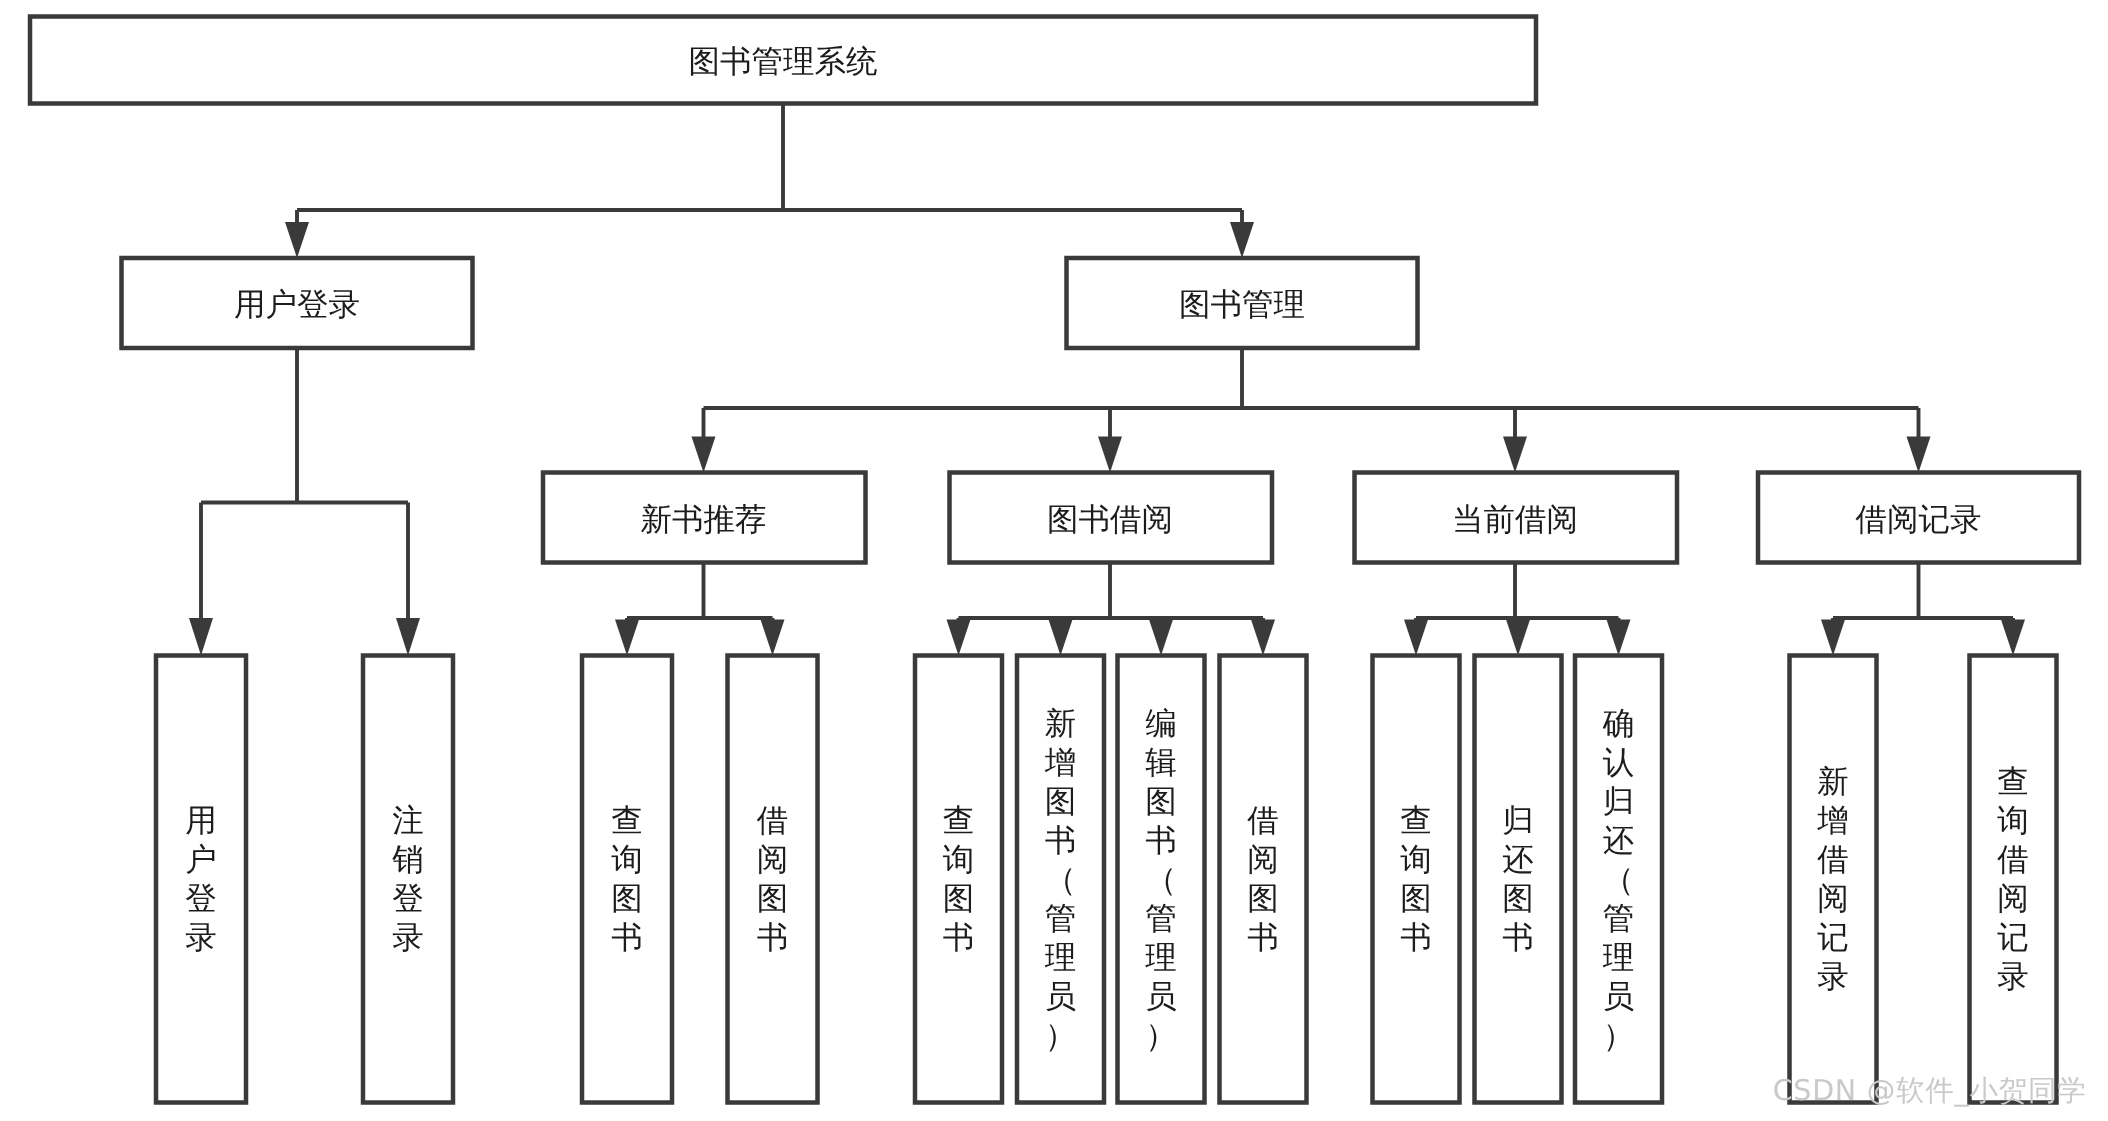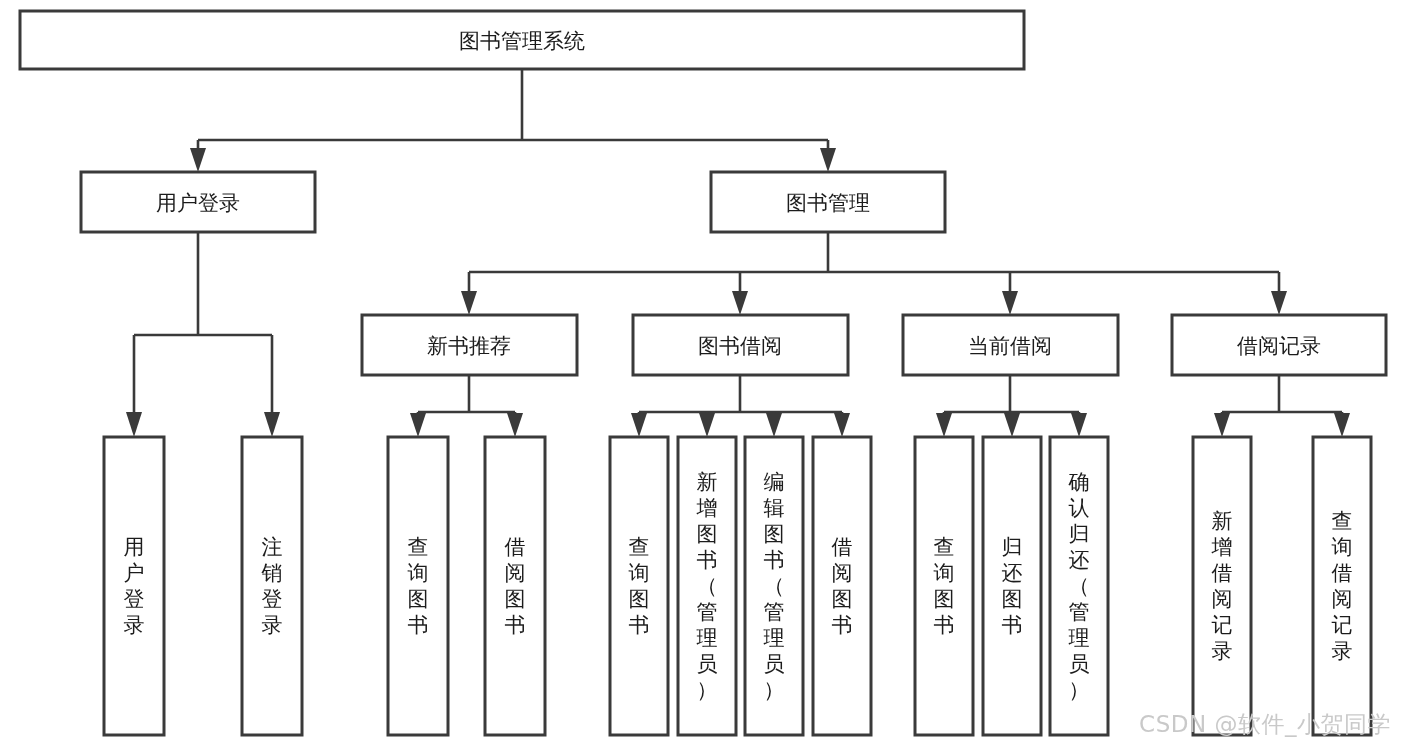"CSDN @软件_小贺同学" .watermark-text { font-size: 23px -> 19px }
